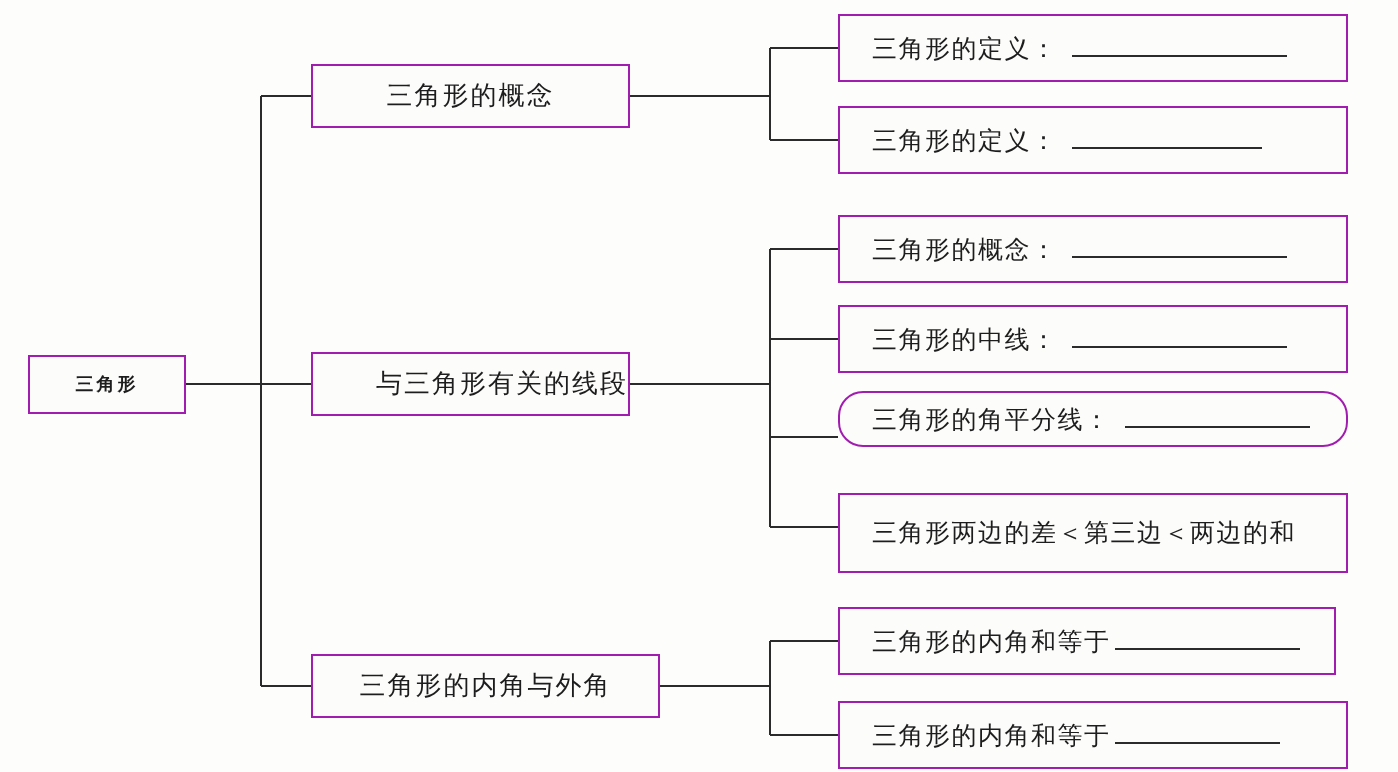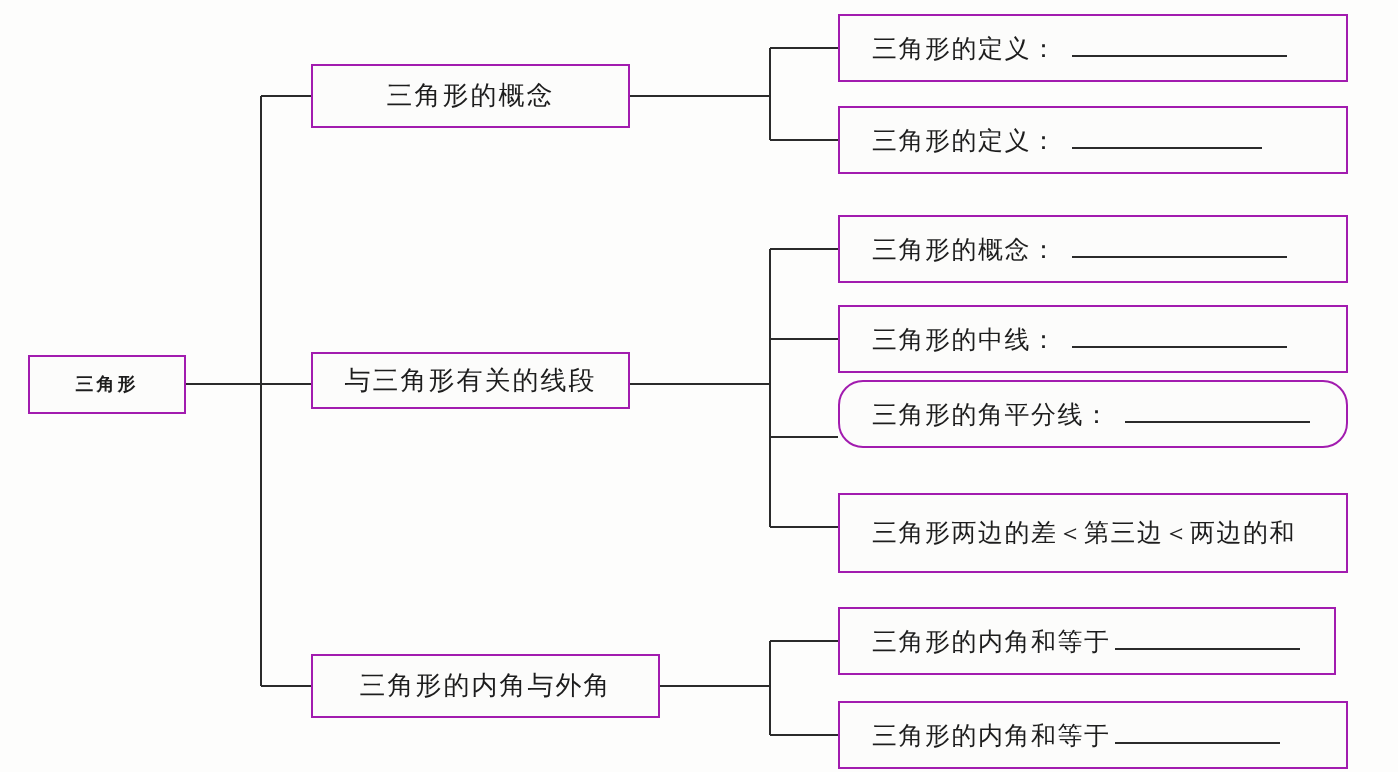"与三角形有关的线段" div.node { height: 57px -> 64px; justify-content: none -> flex-end }
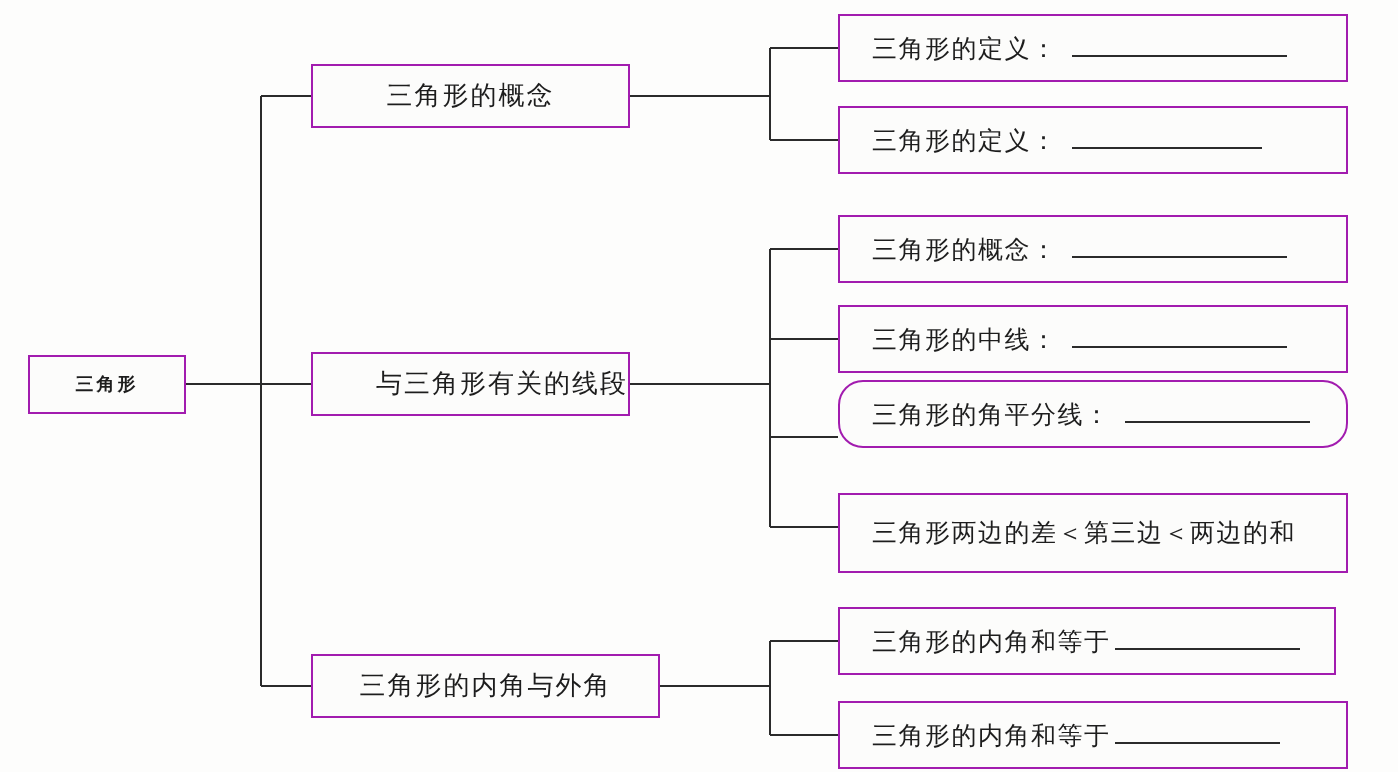"三角形的角平分线：" div.node { height: 68px -> 56px; top: 380px -> 391px }
